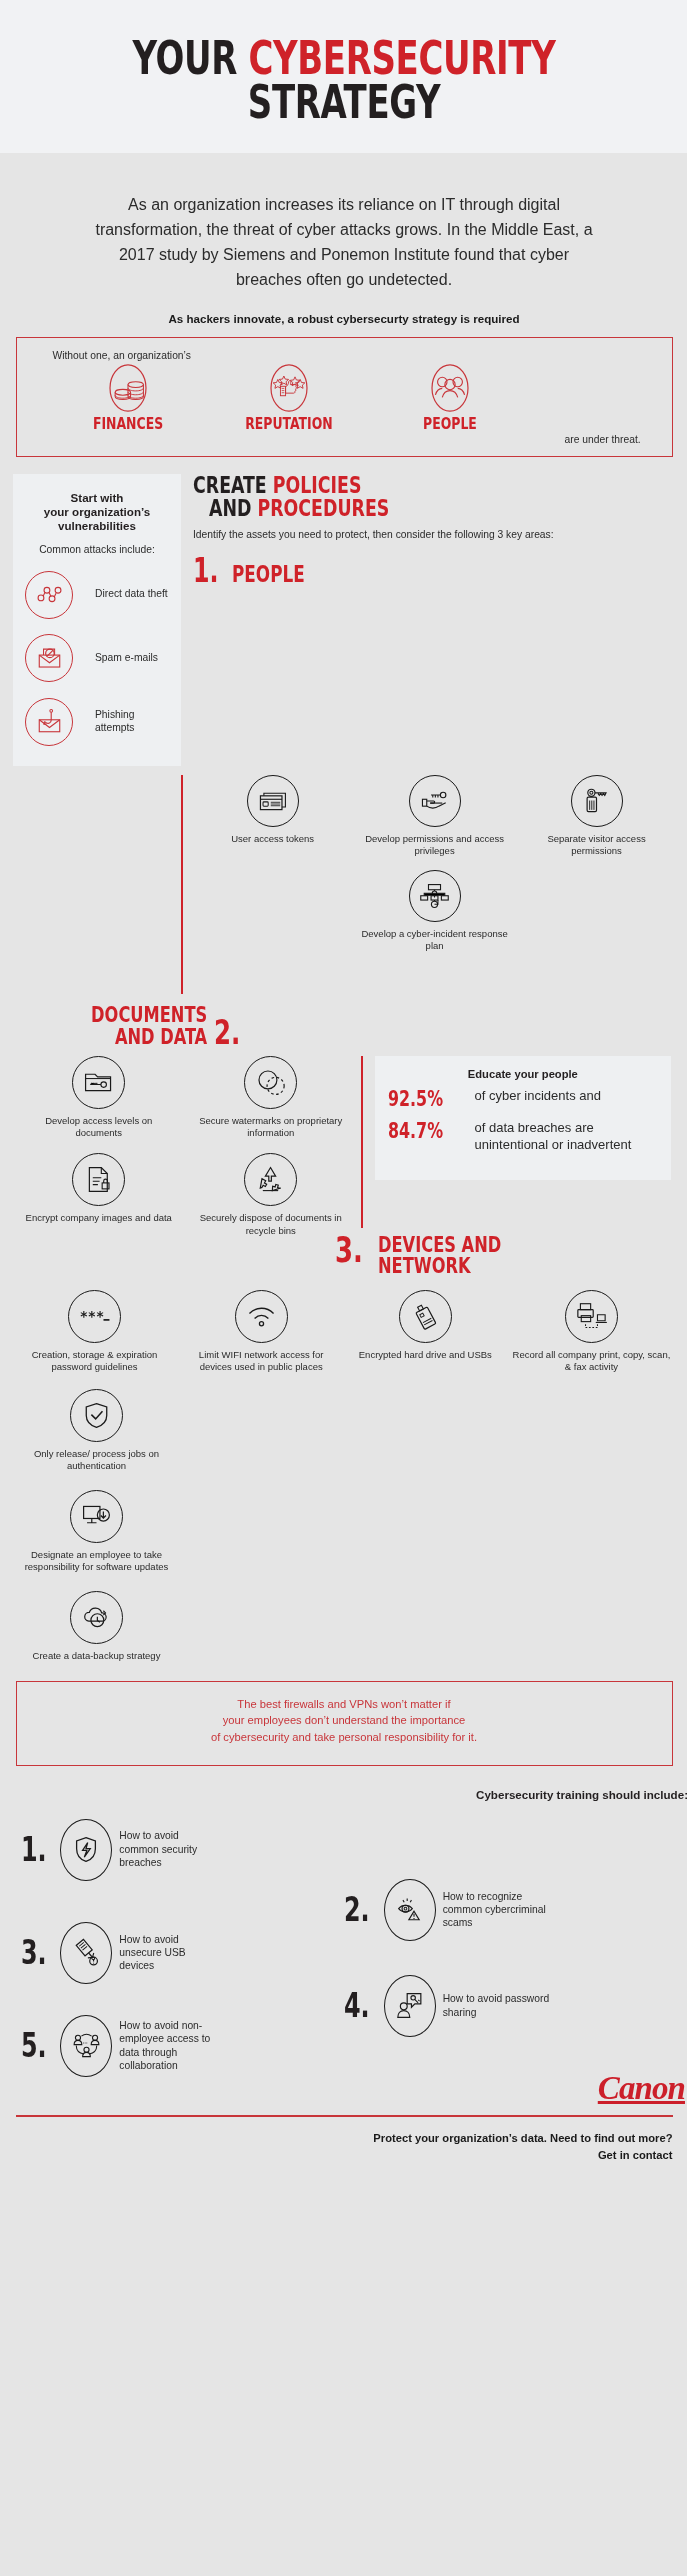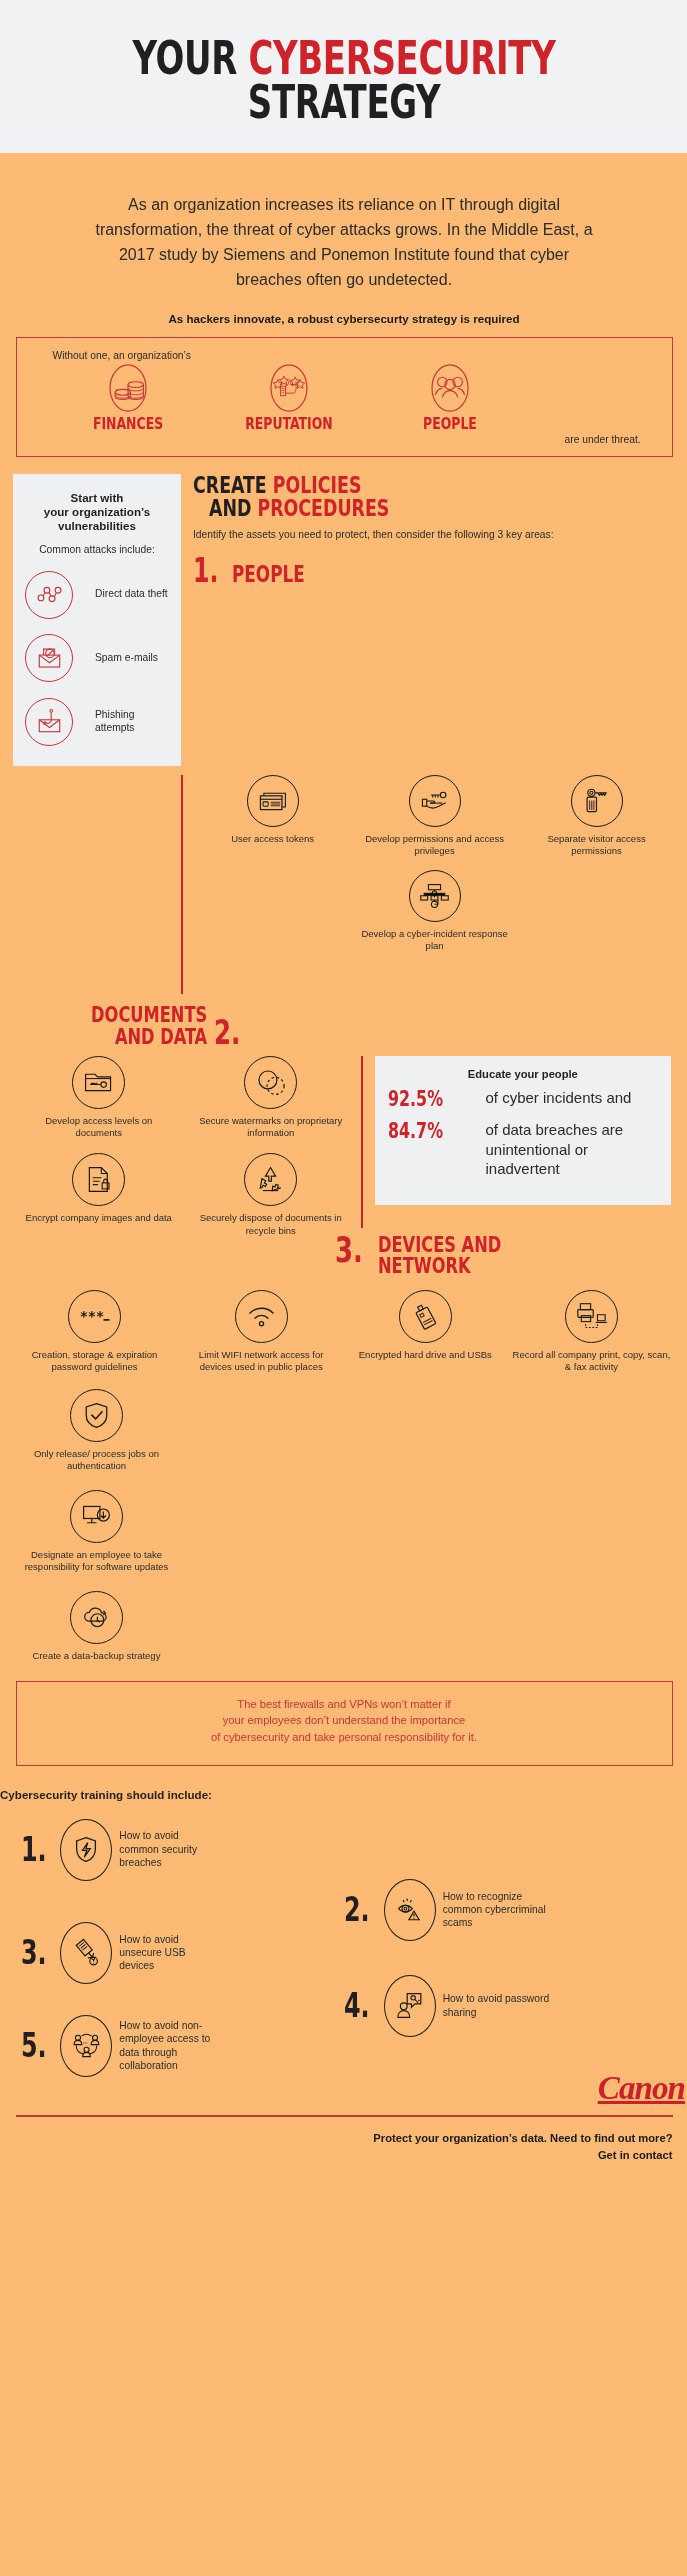"YOUR CYBERSECURITY" .page { background: #fdba74 -> #e5e5e5 }
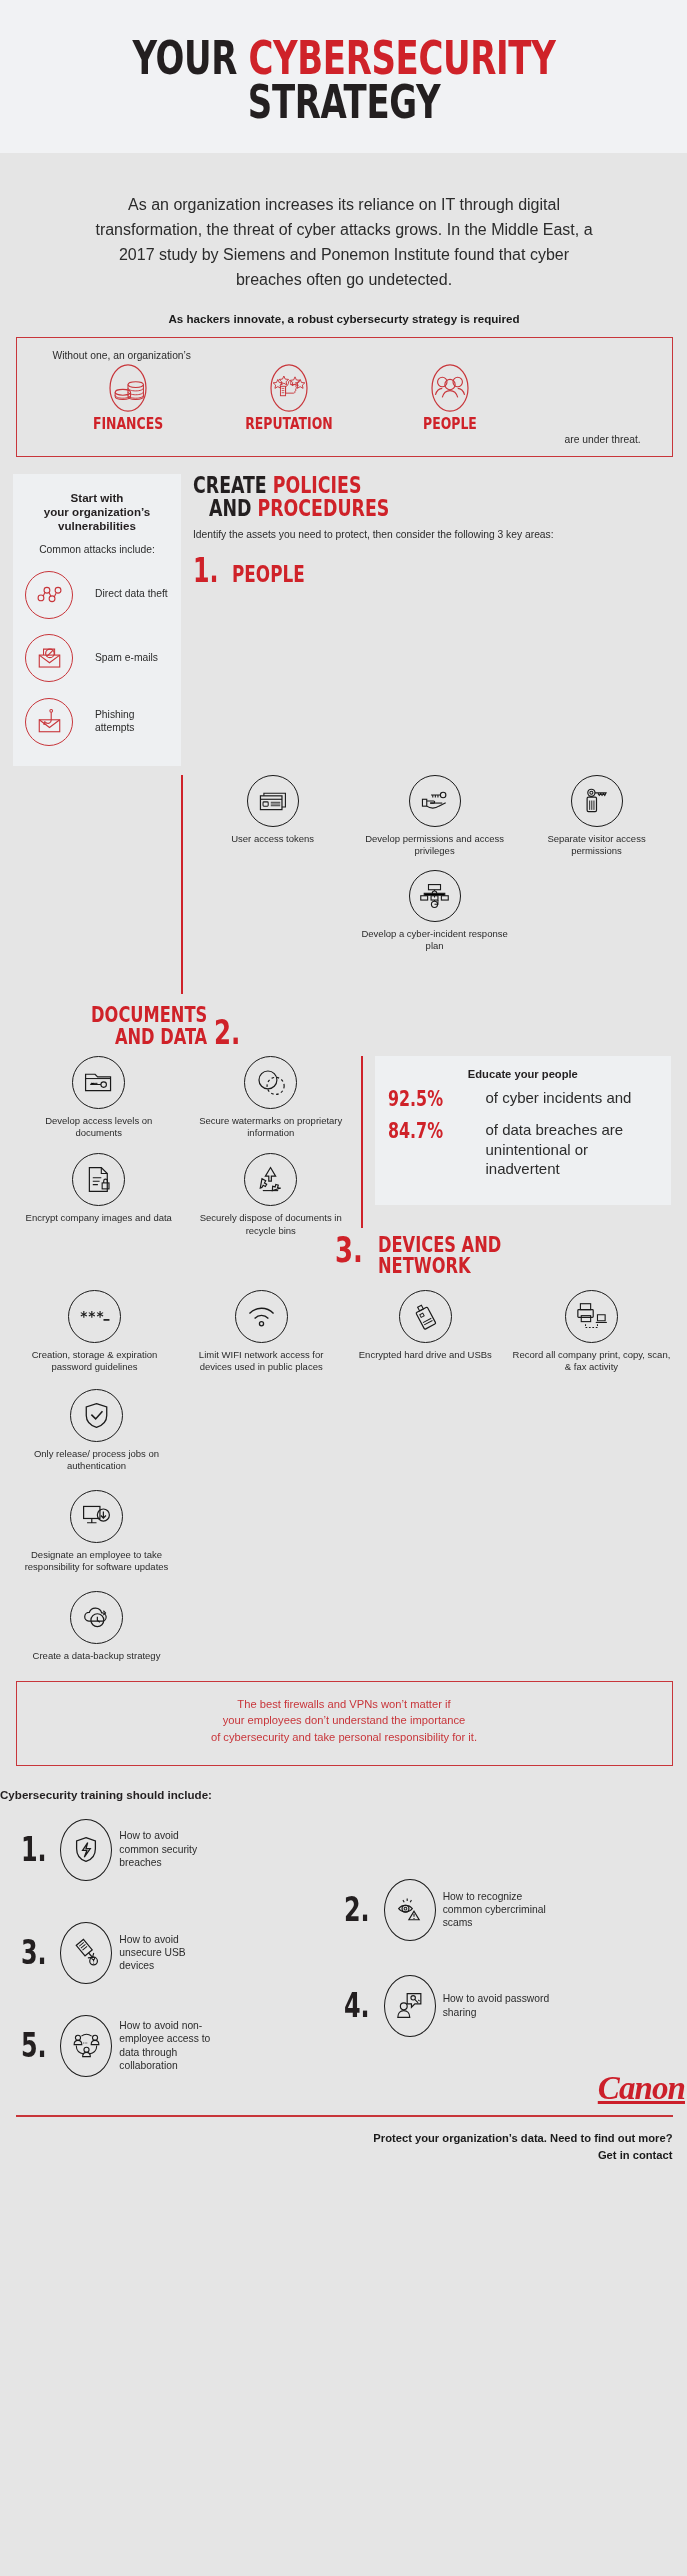"of cyber incidents and" .edu-txt { font-size: 15px -> 13px; margin-left: 11px -> none }
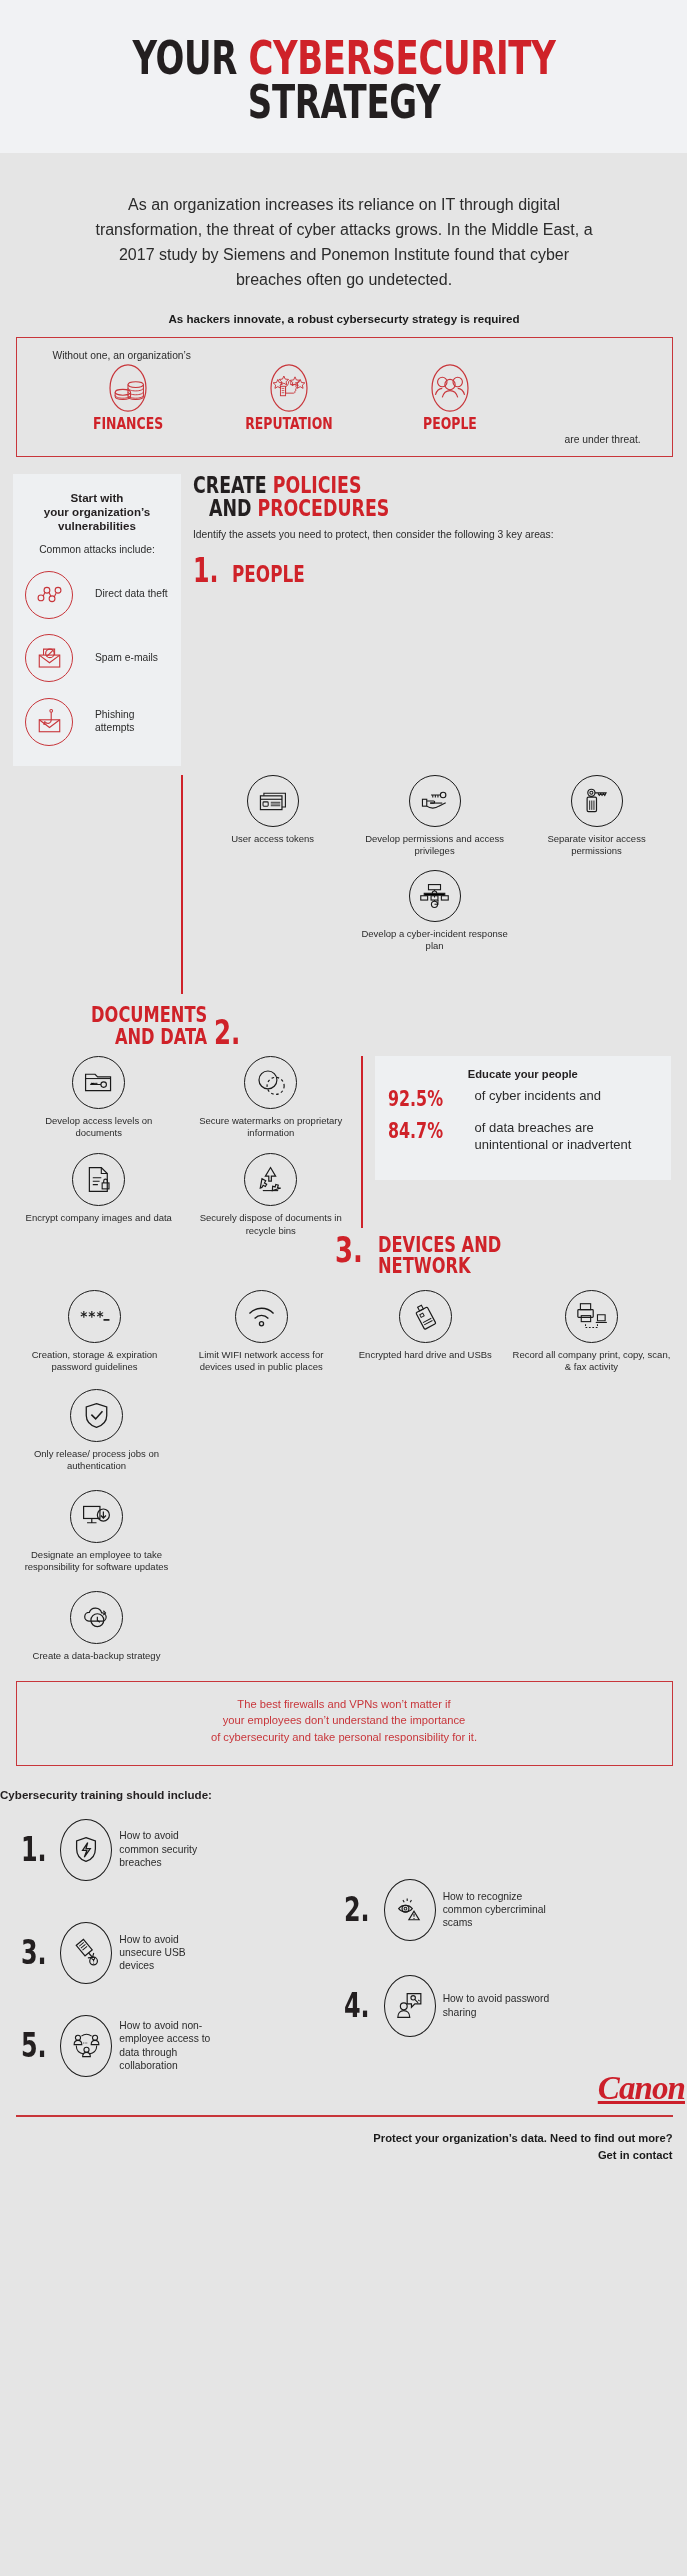"Cybersecurity training should include:" .train-head { text-align: left -> right }
